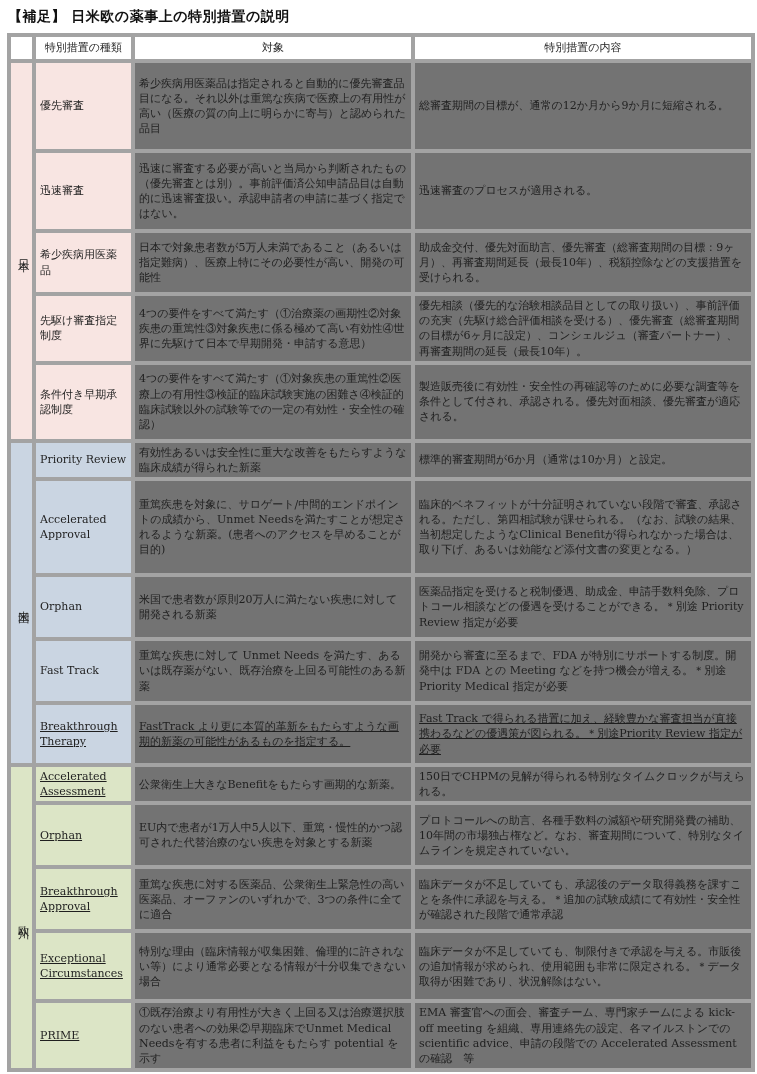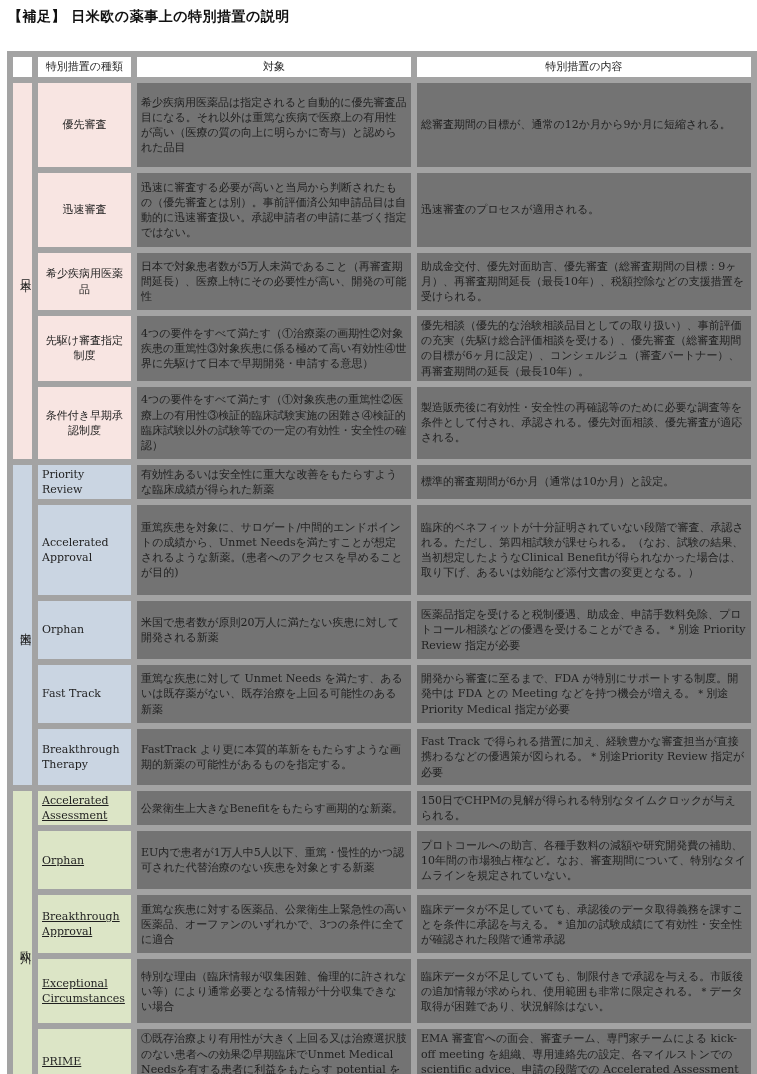"【補足】 日米欧の薬事上の特別措置の説明" .page-title { margin: 0 0 25px 1px -> 0 0 7px 1px }
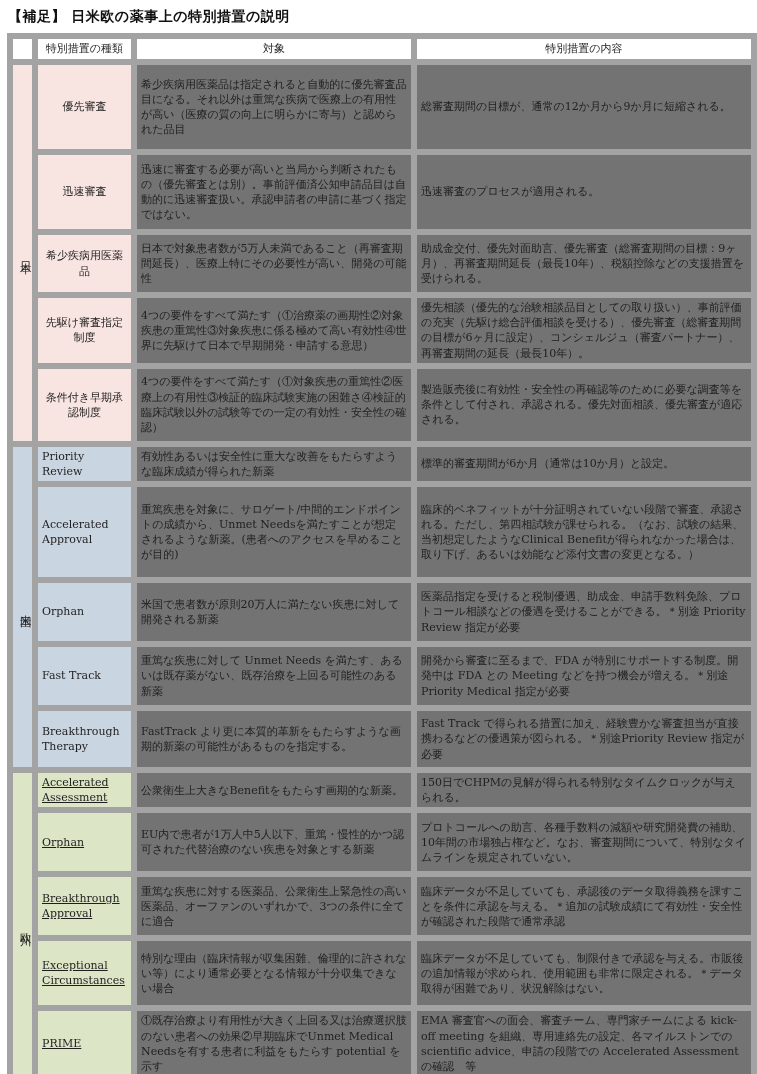"特別措置の種類" table.measures td,table.measures th { border: 6px solid #a3a3a3 -> 4px solid #a3a3a3 }
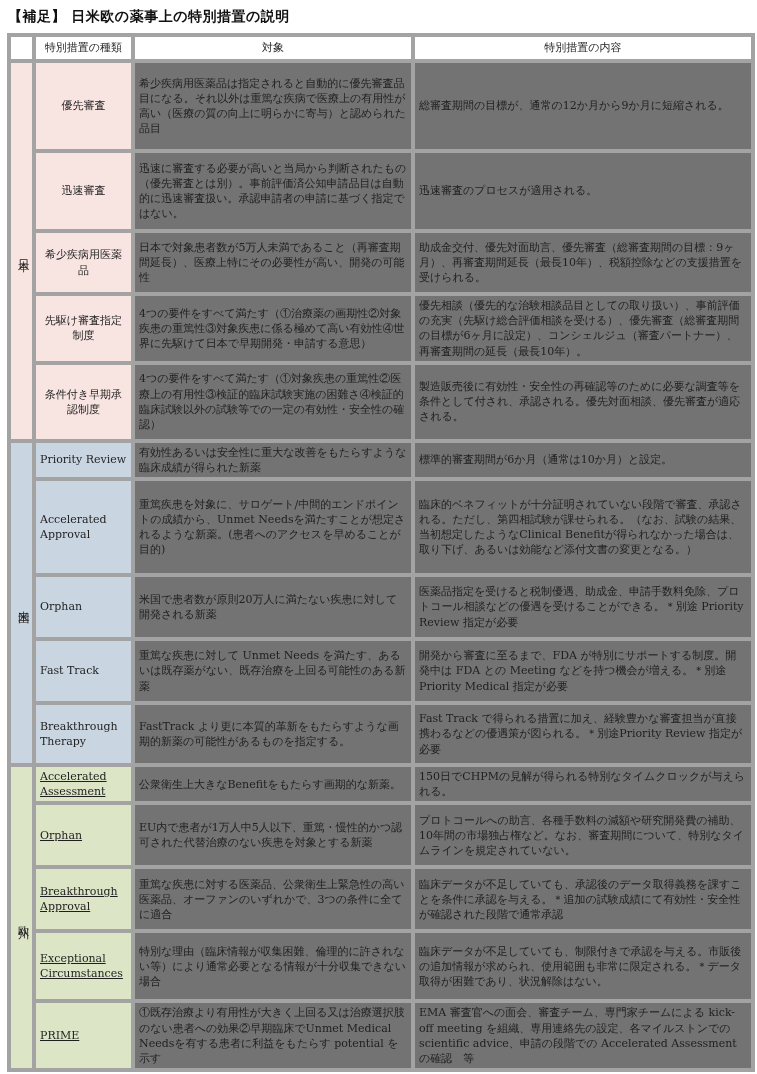"優先審査" .bg-jp { text-align: center -> none }
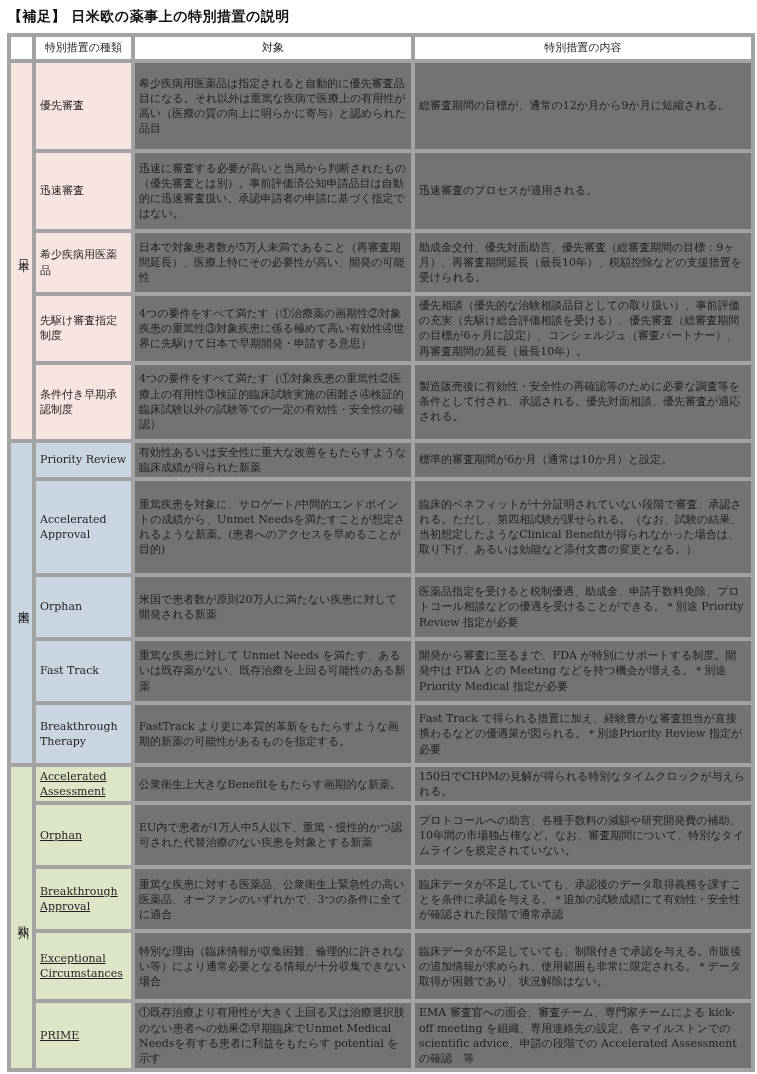"日本で対象患者数が5万人未満であること（再審査期間延長）、医療上特にその必要性が" td.target { text: 再審査期間延長 -> あるいは指定難病 }
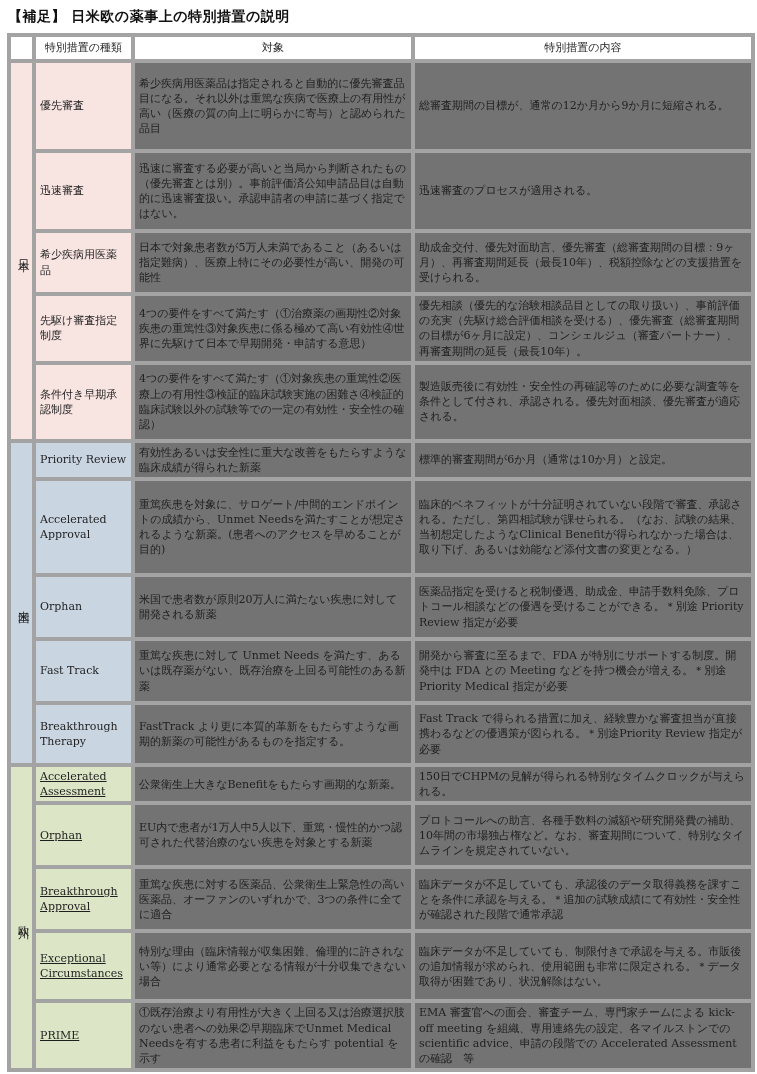"Breakthrough Therapy" tr.h62 { text-decoration: none -> underline }
